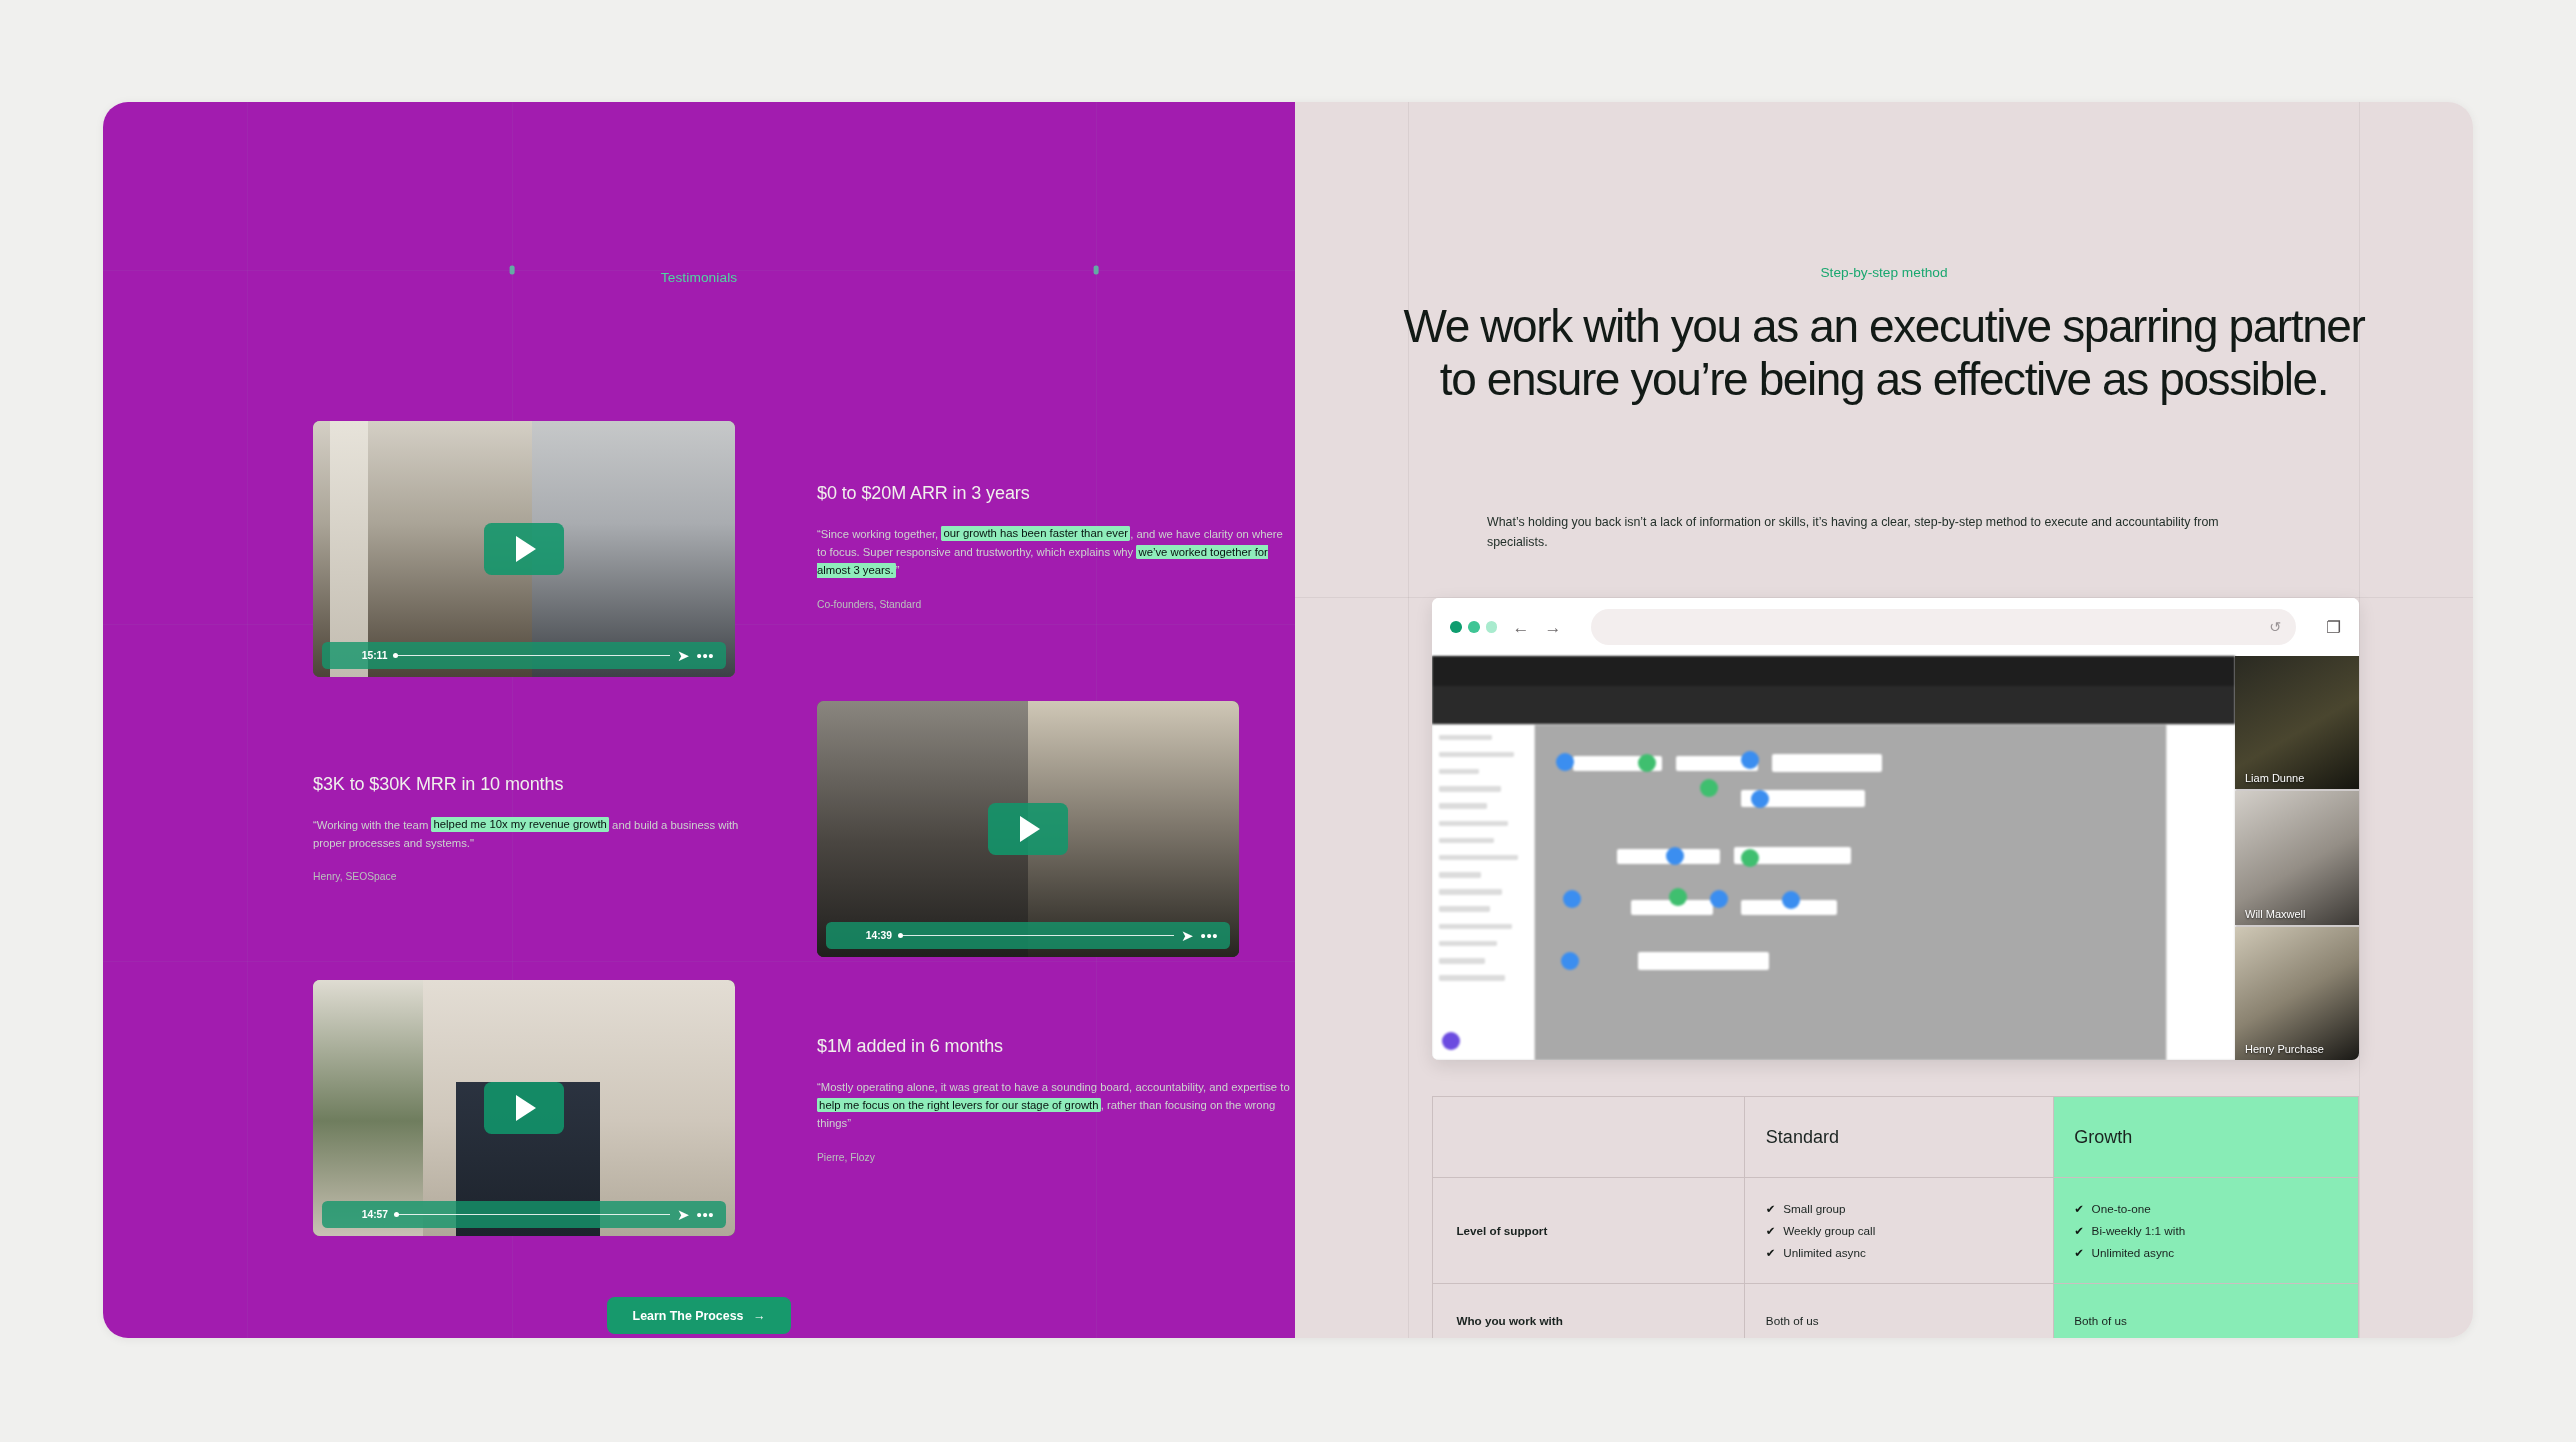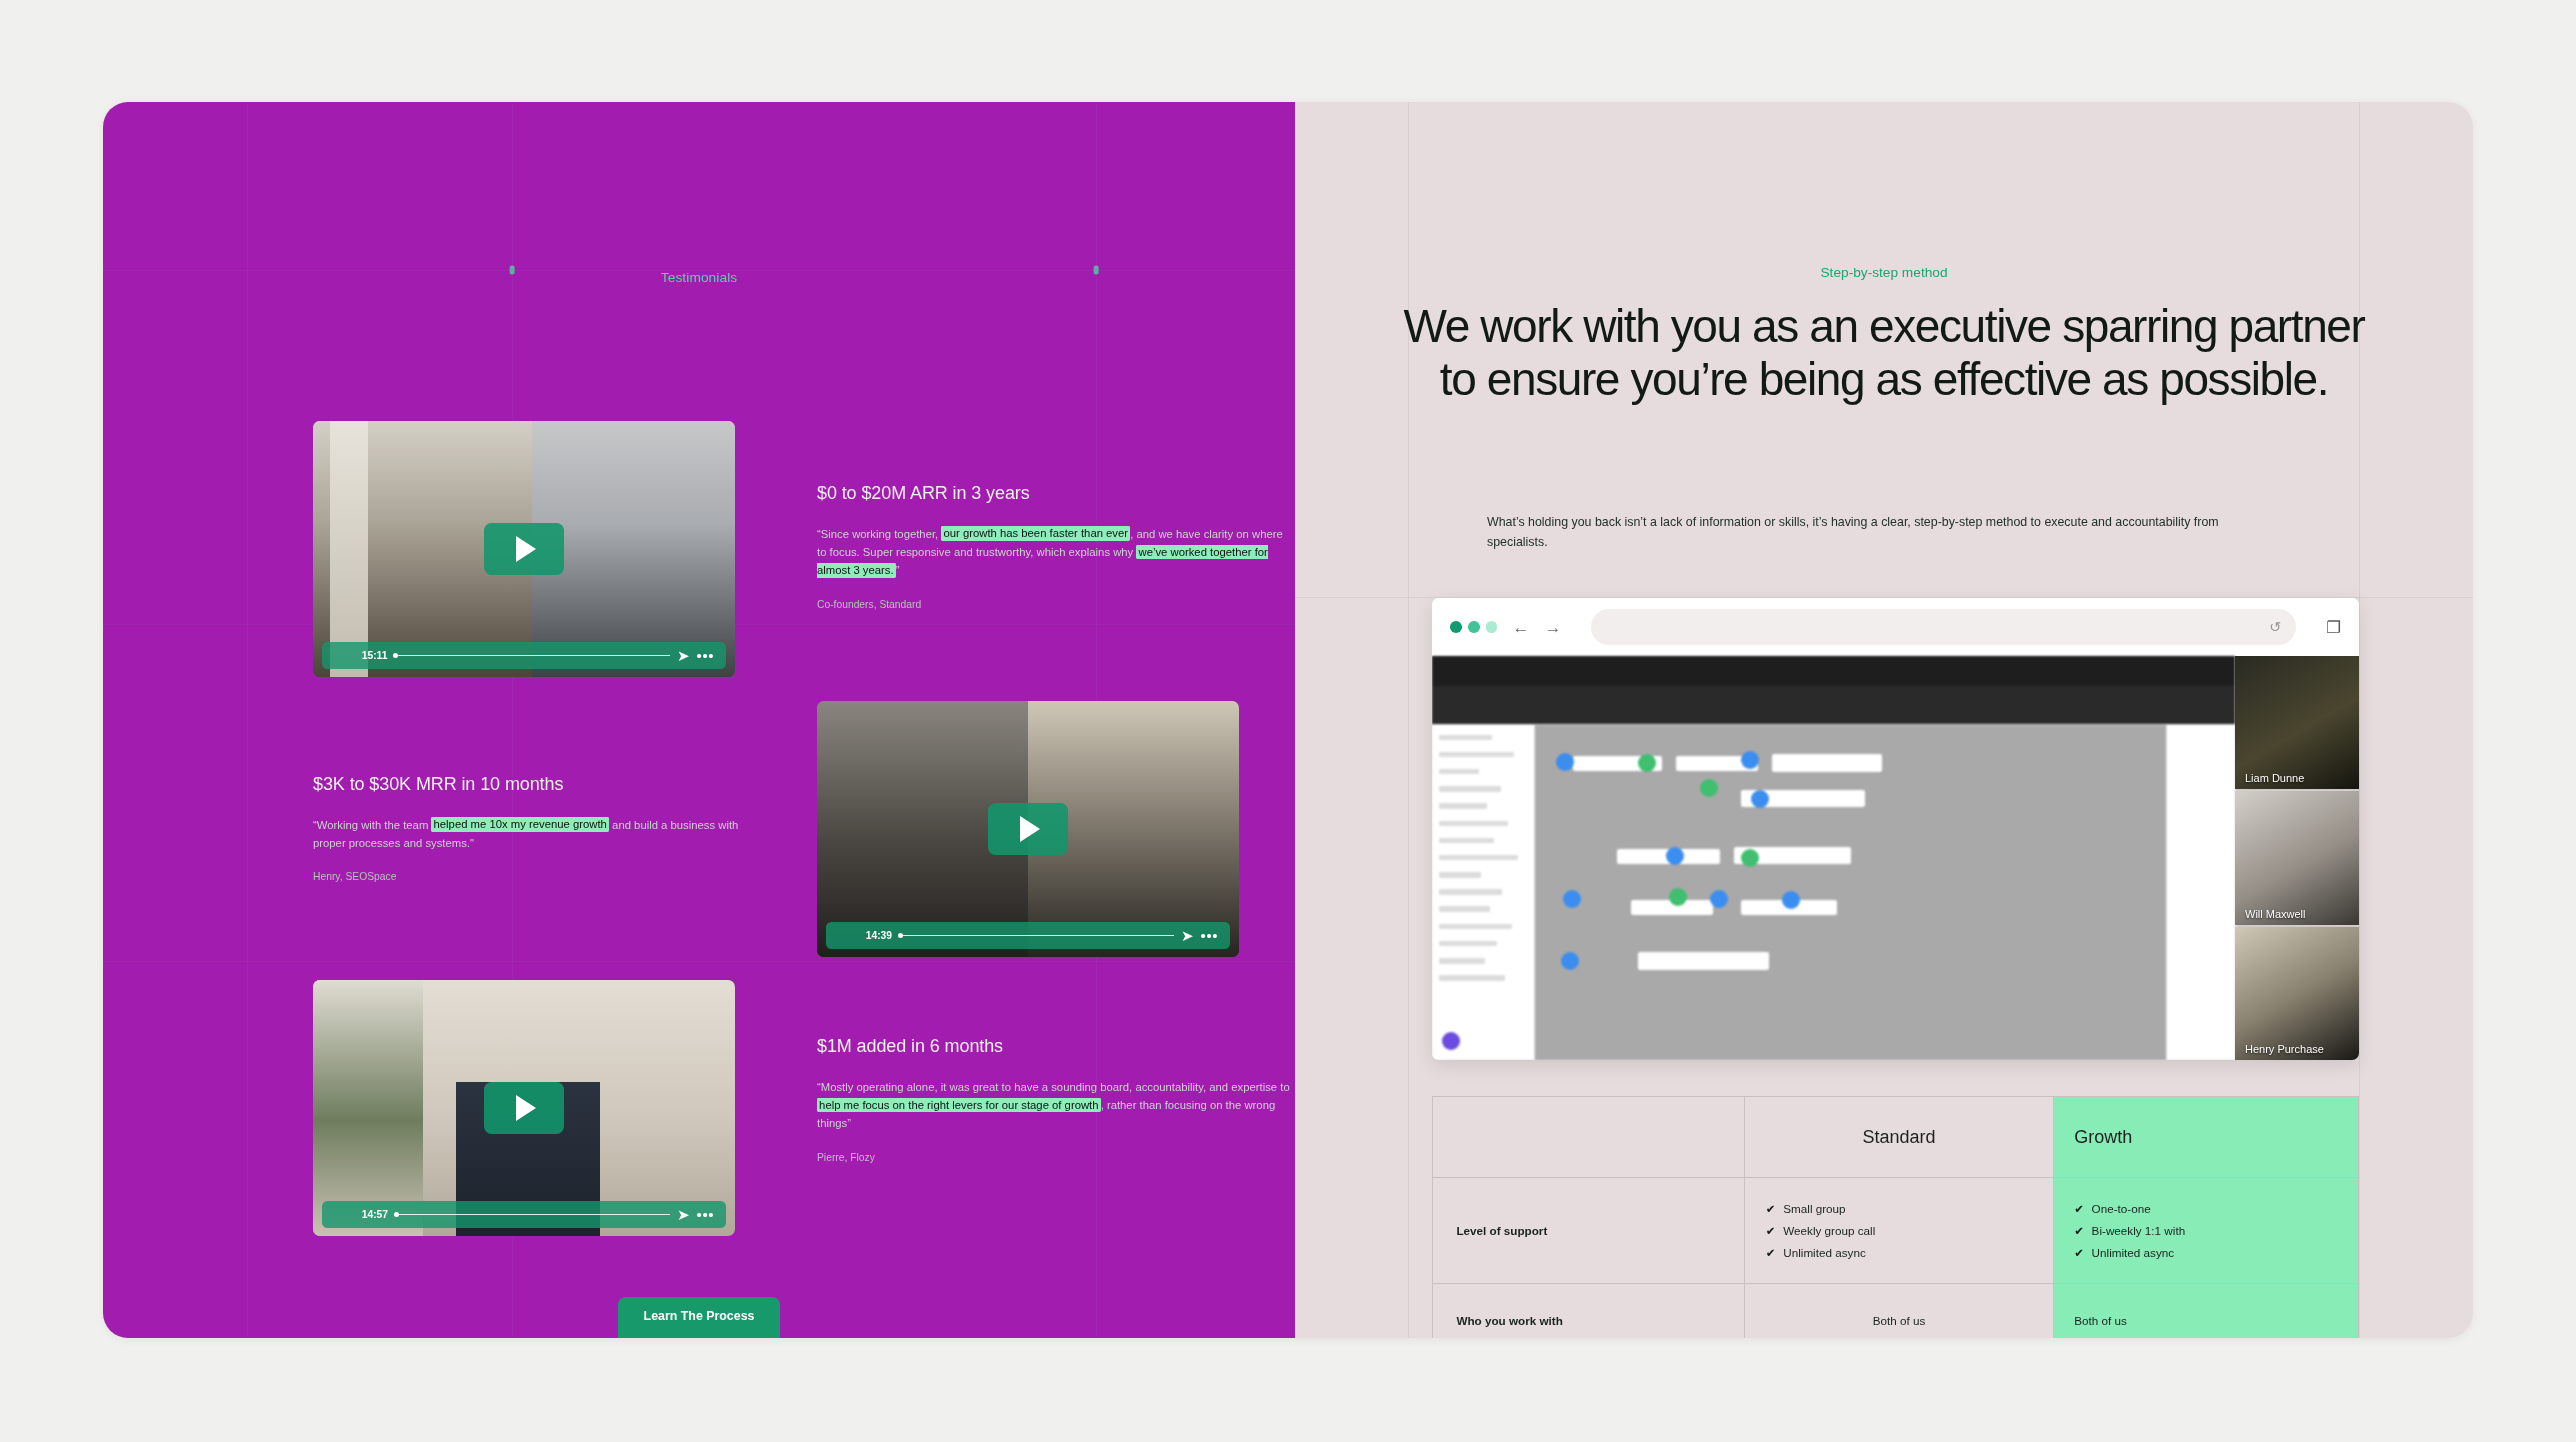"Standard" .ctable .c-std { text-align: center -> none }
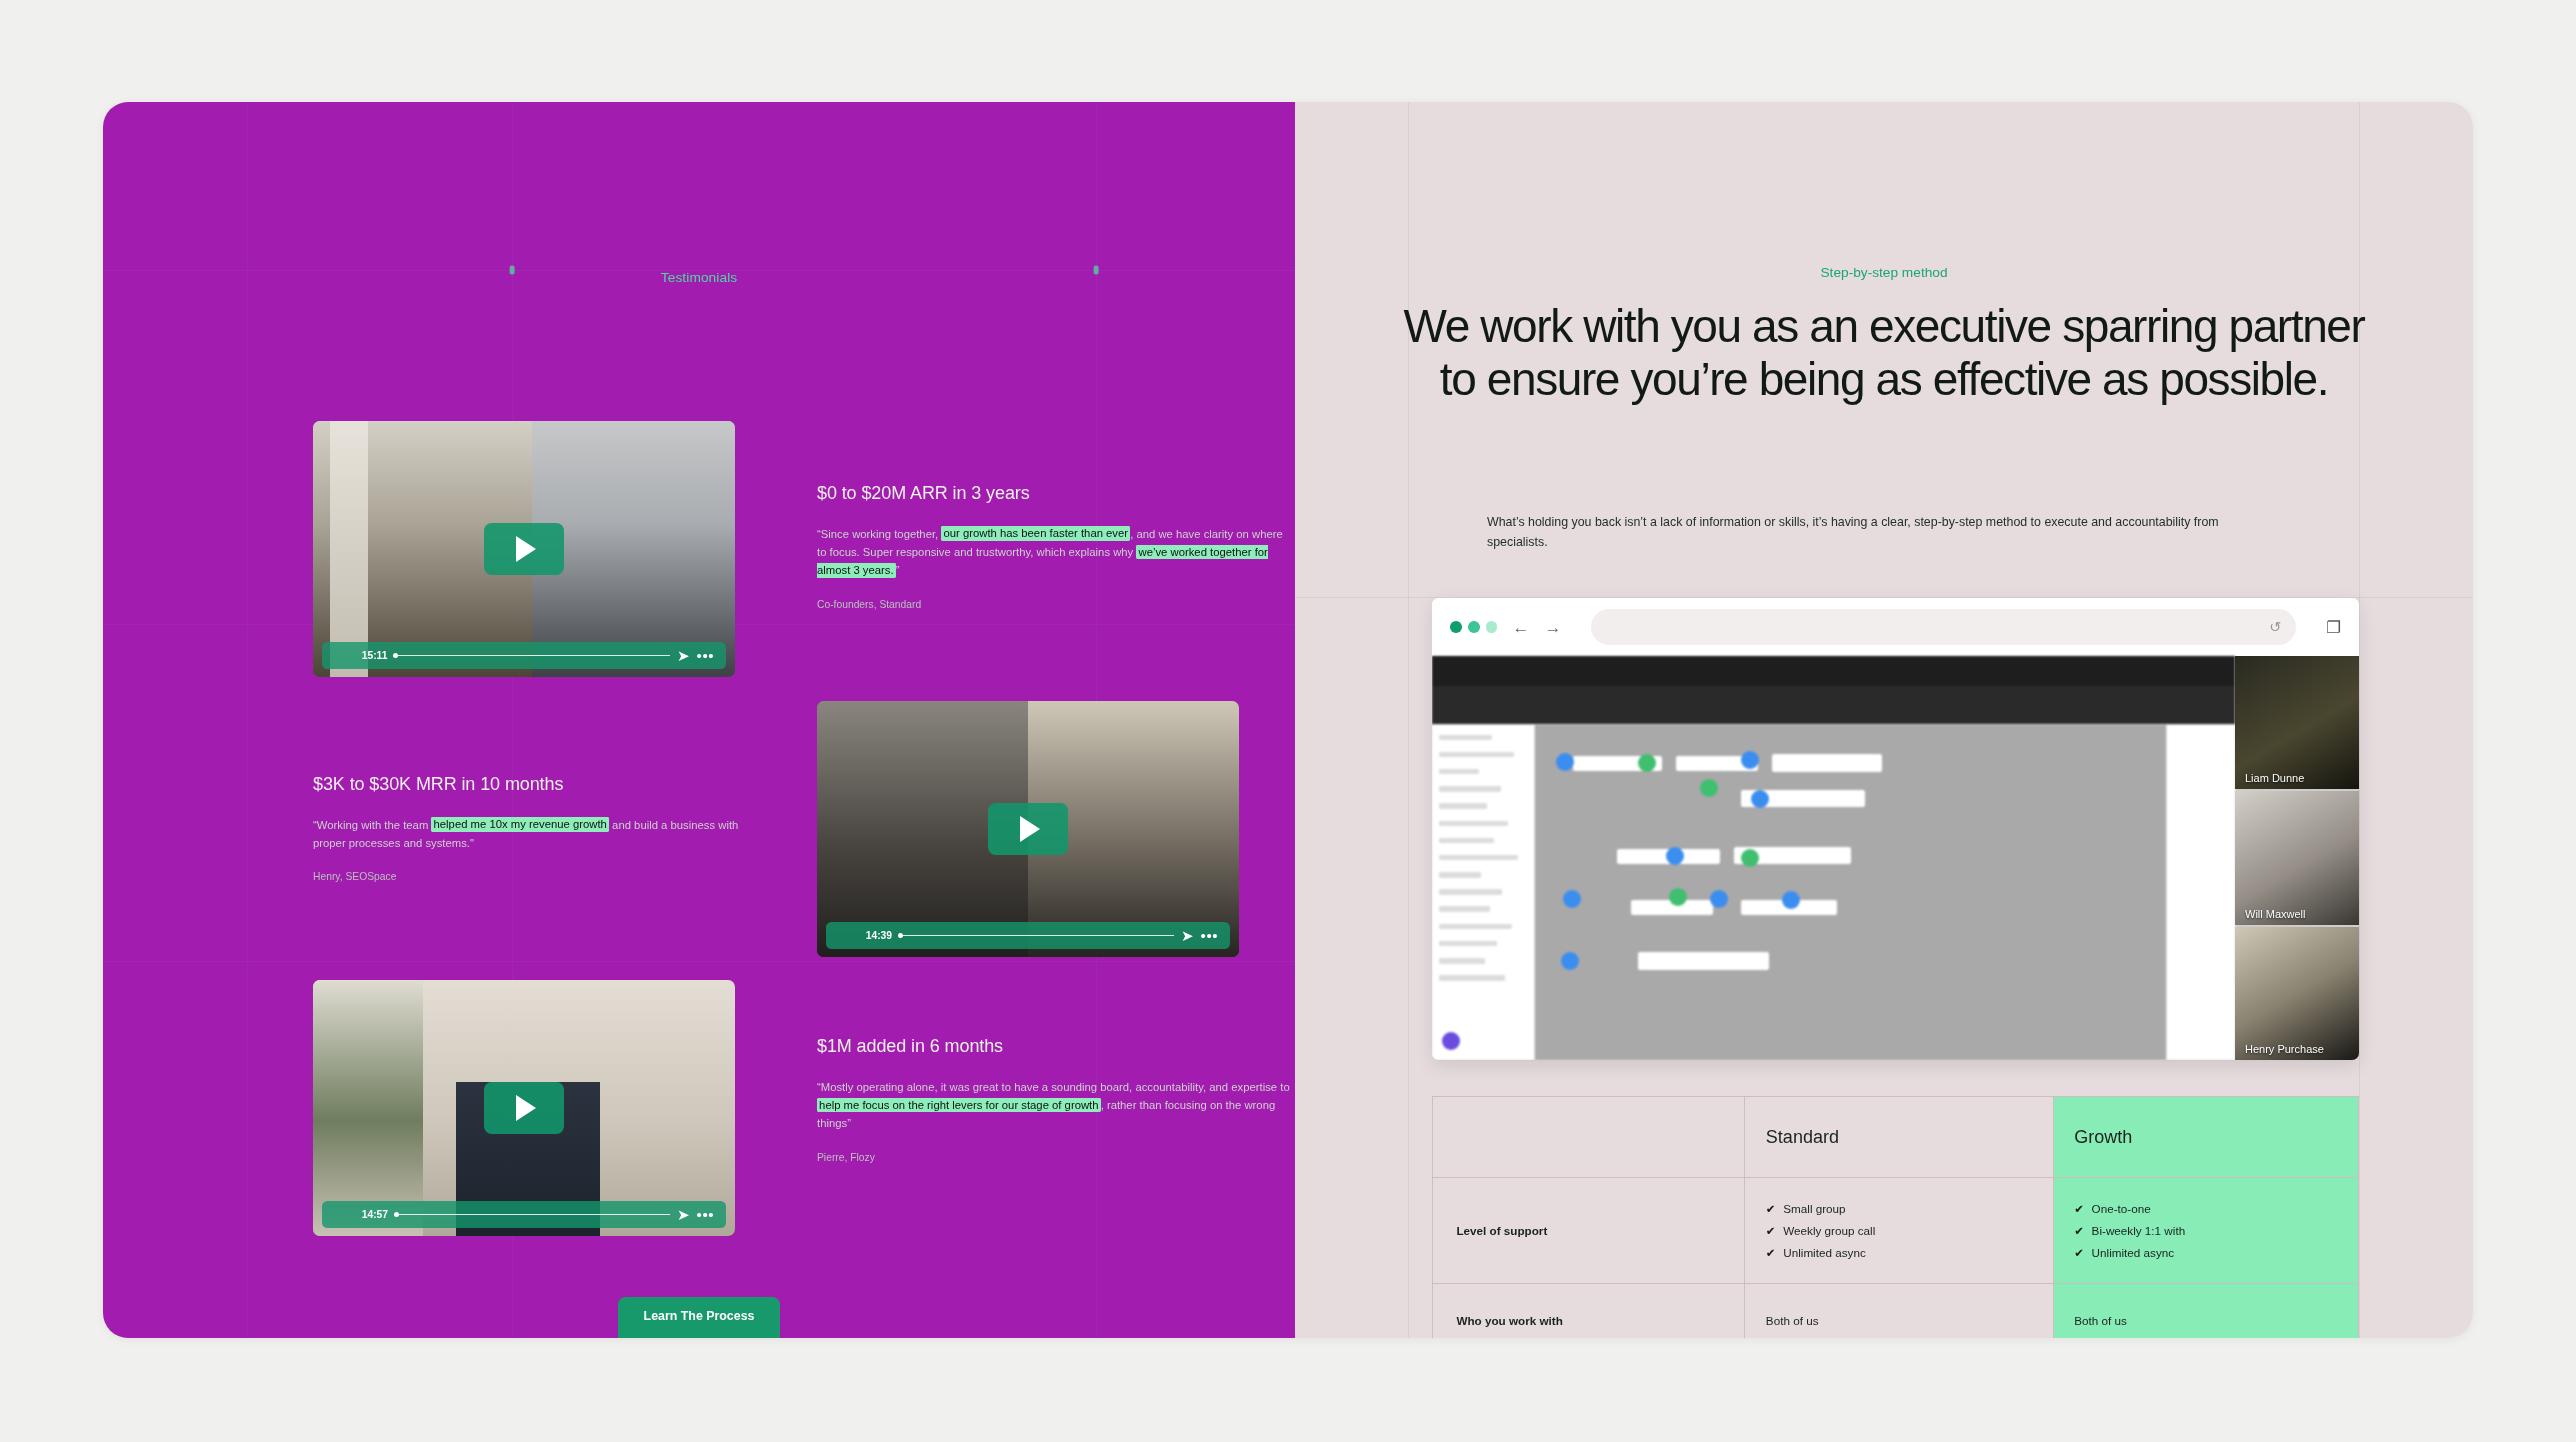"Learn The Process" .cta-btn { flex-direction: column -> none }
